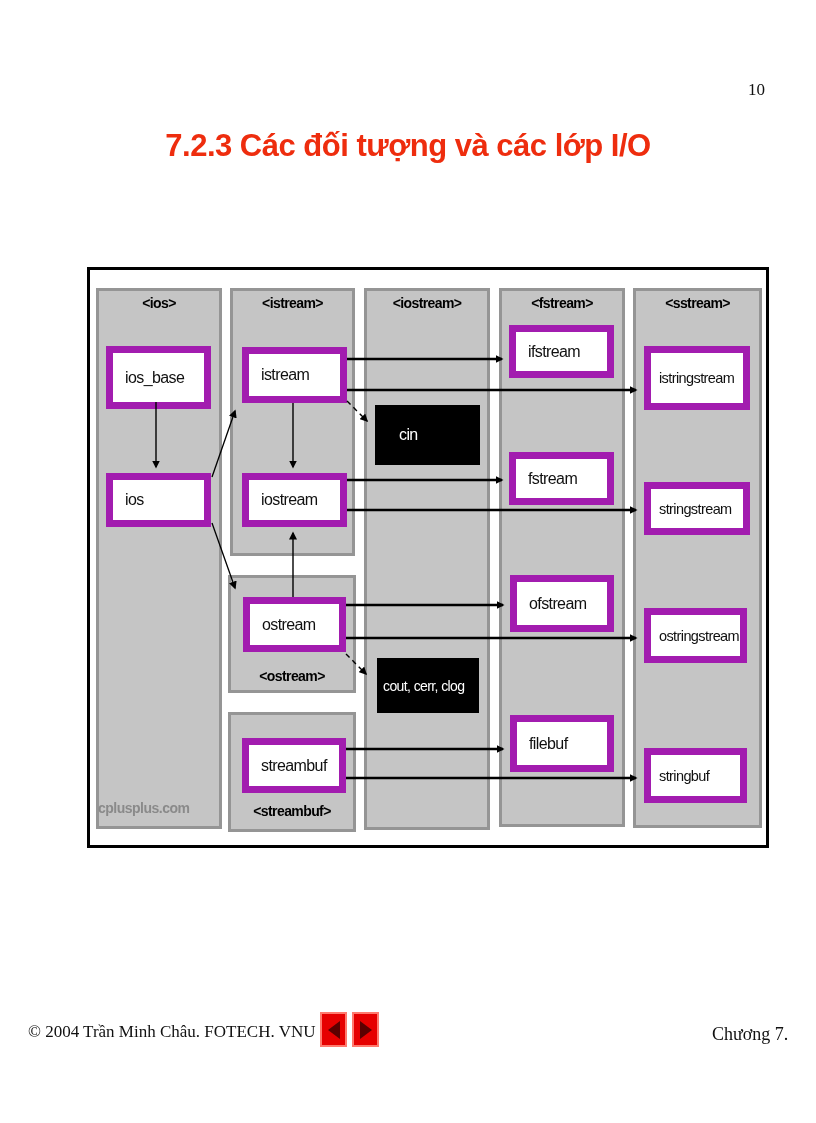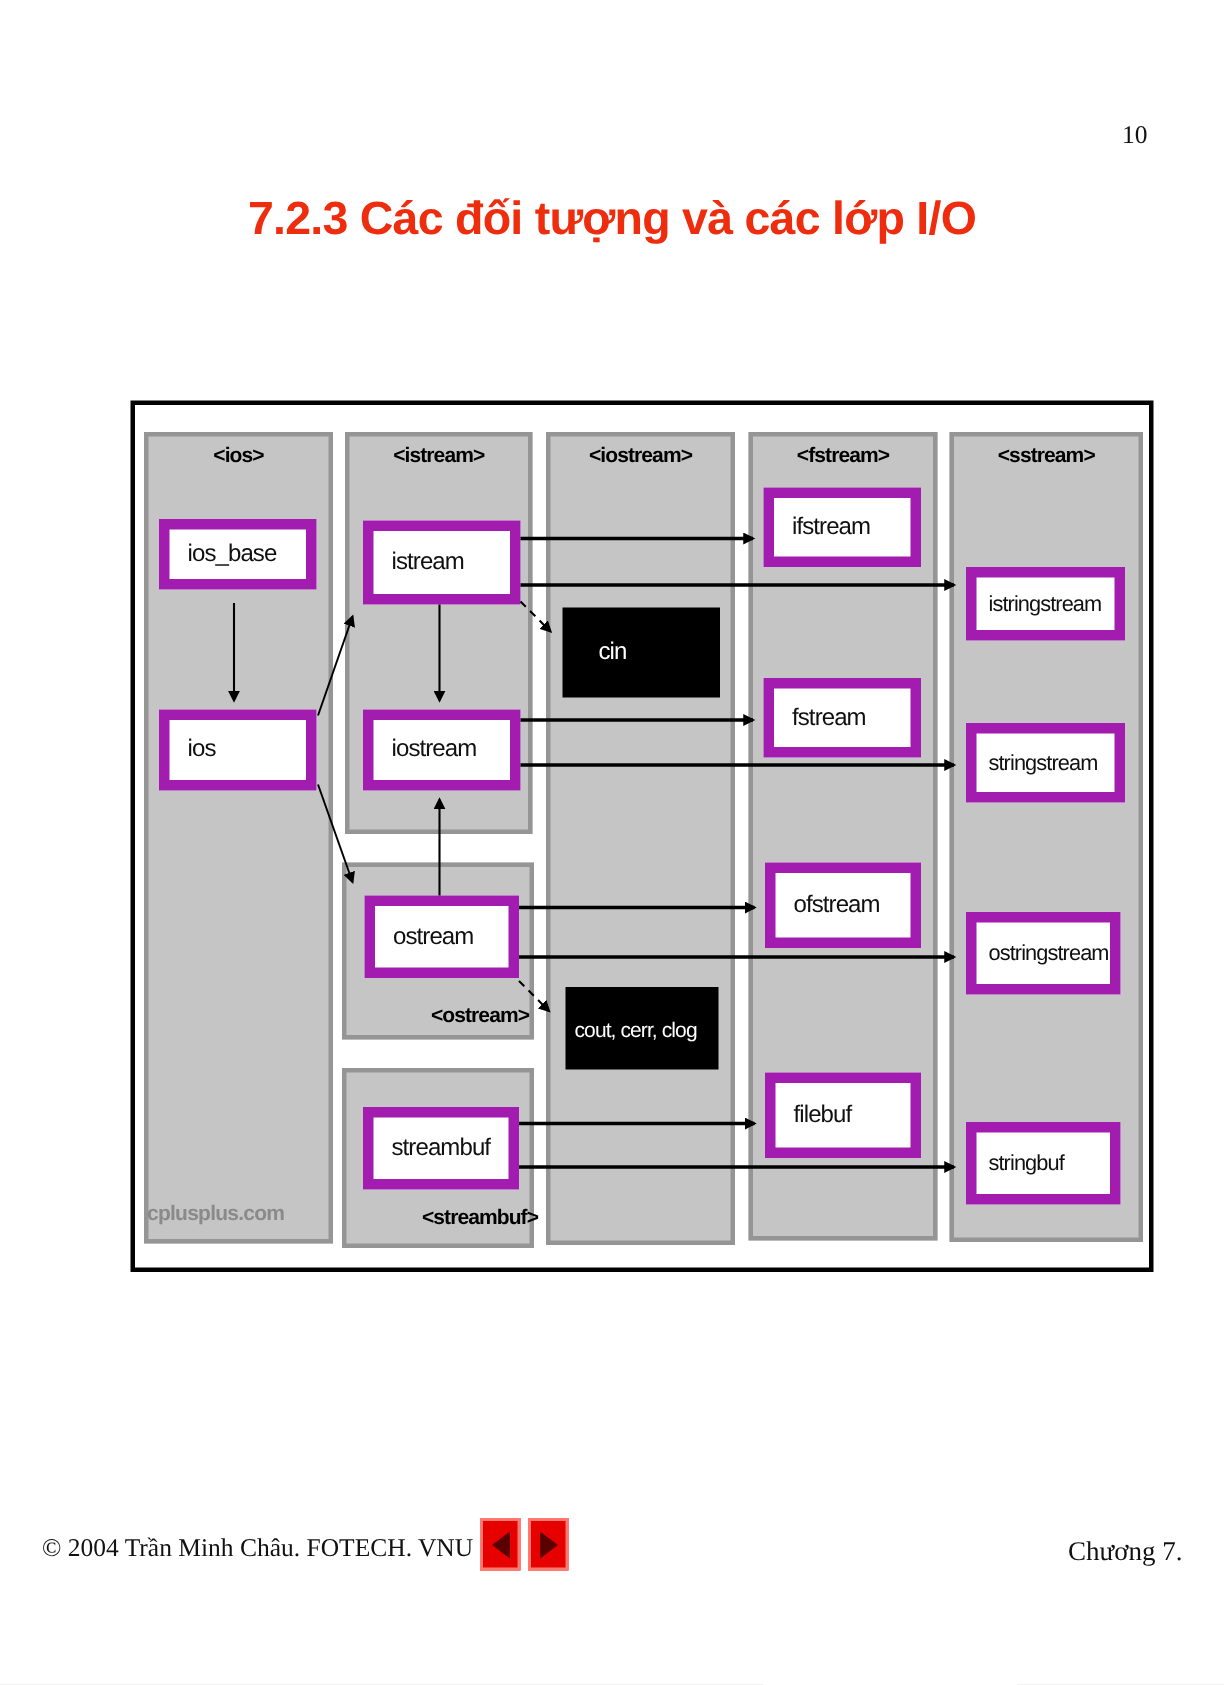"ios_base" div.cbox { height: 47px -> 63px }
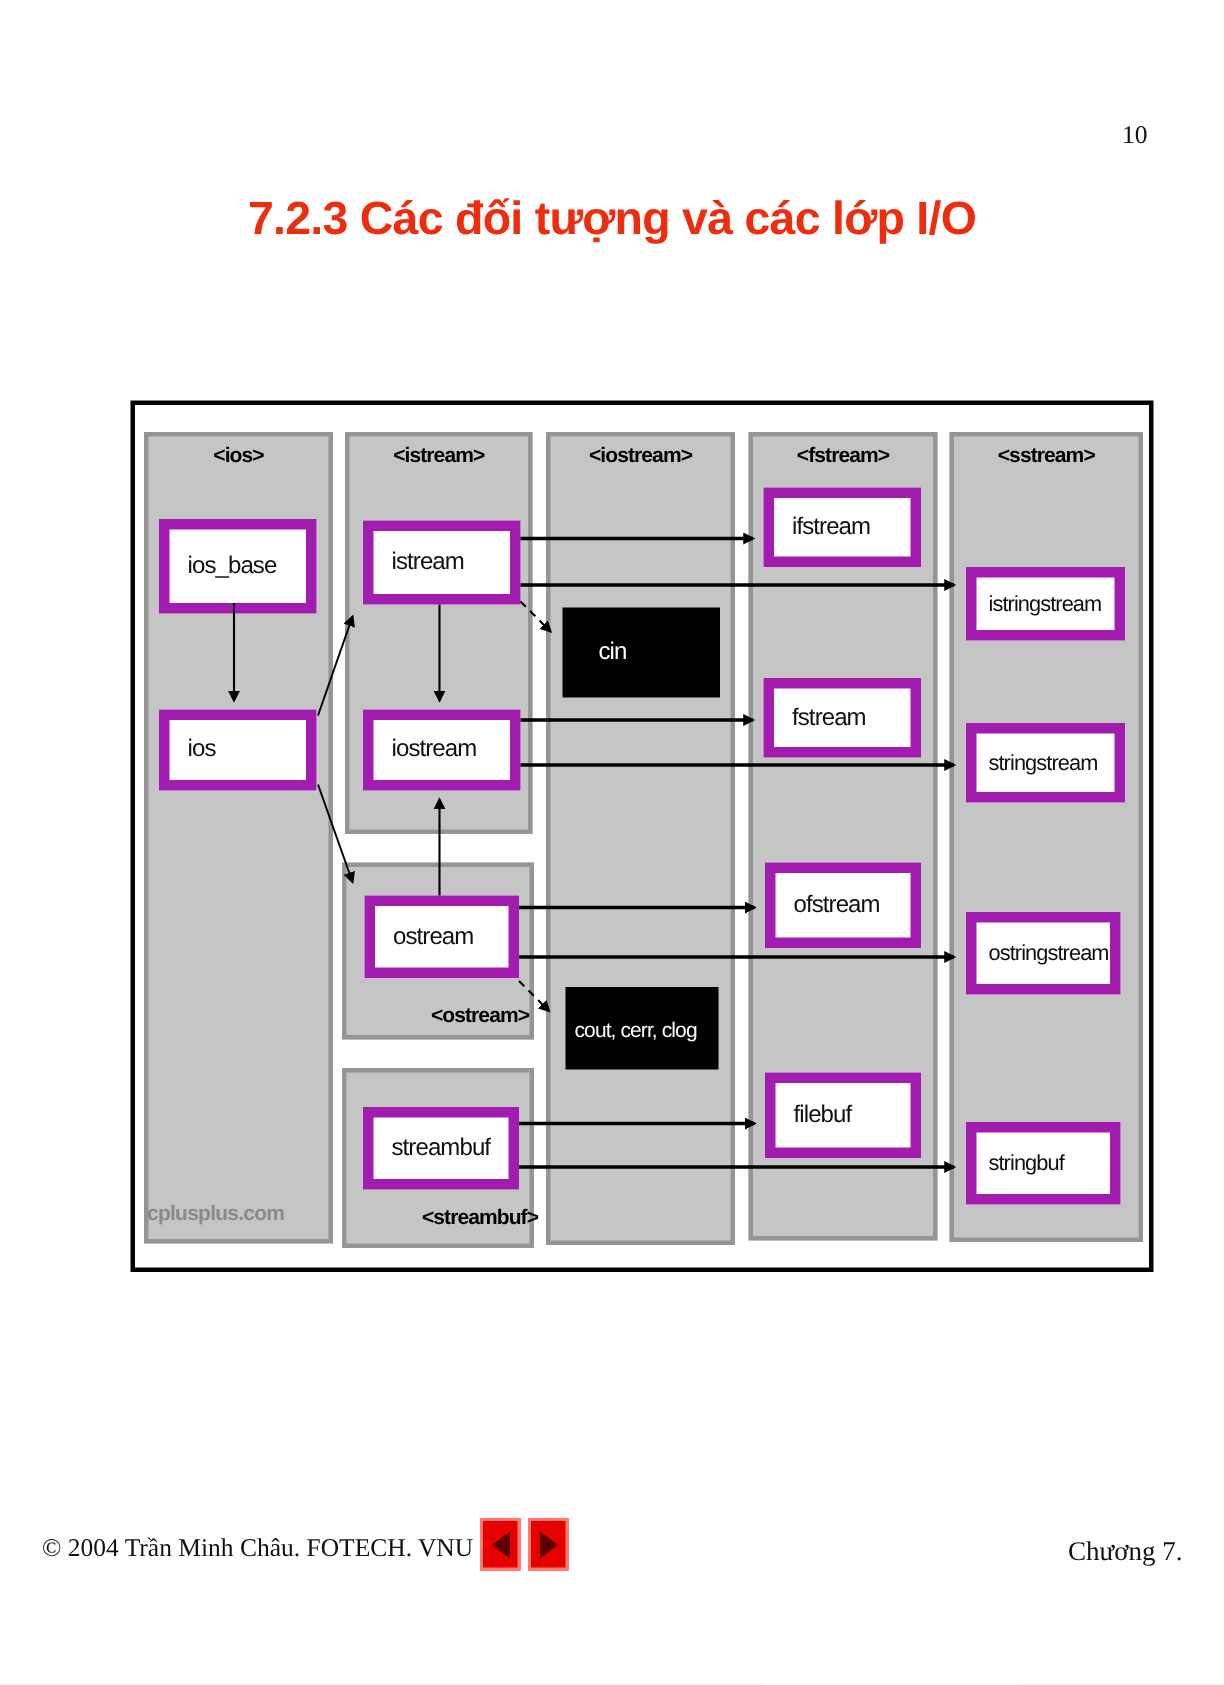"istringstream" div.cbox { height: 49px -> 64px; top: 108px -> 76px }
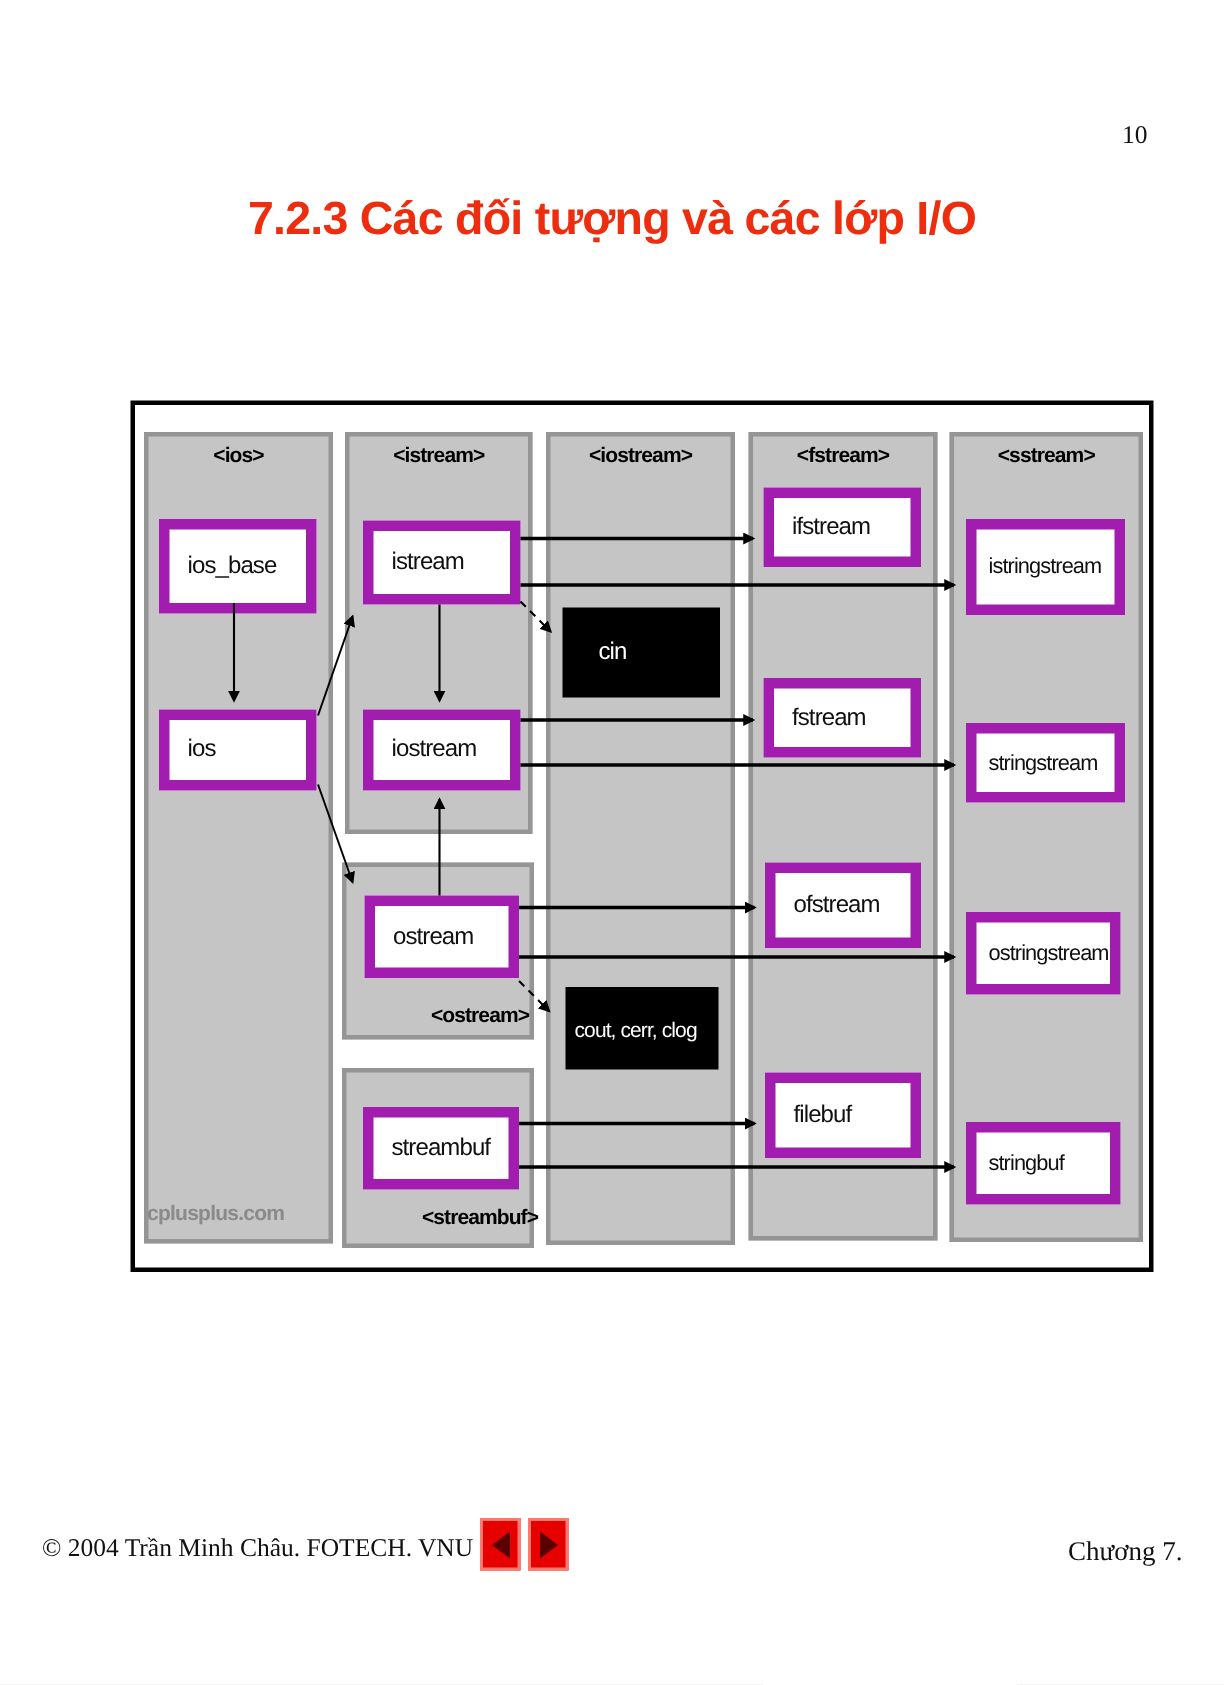"<ostream>" .plabel { padding-left: 28px -> none }
